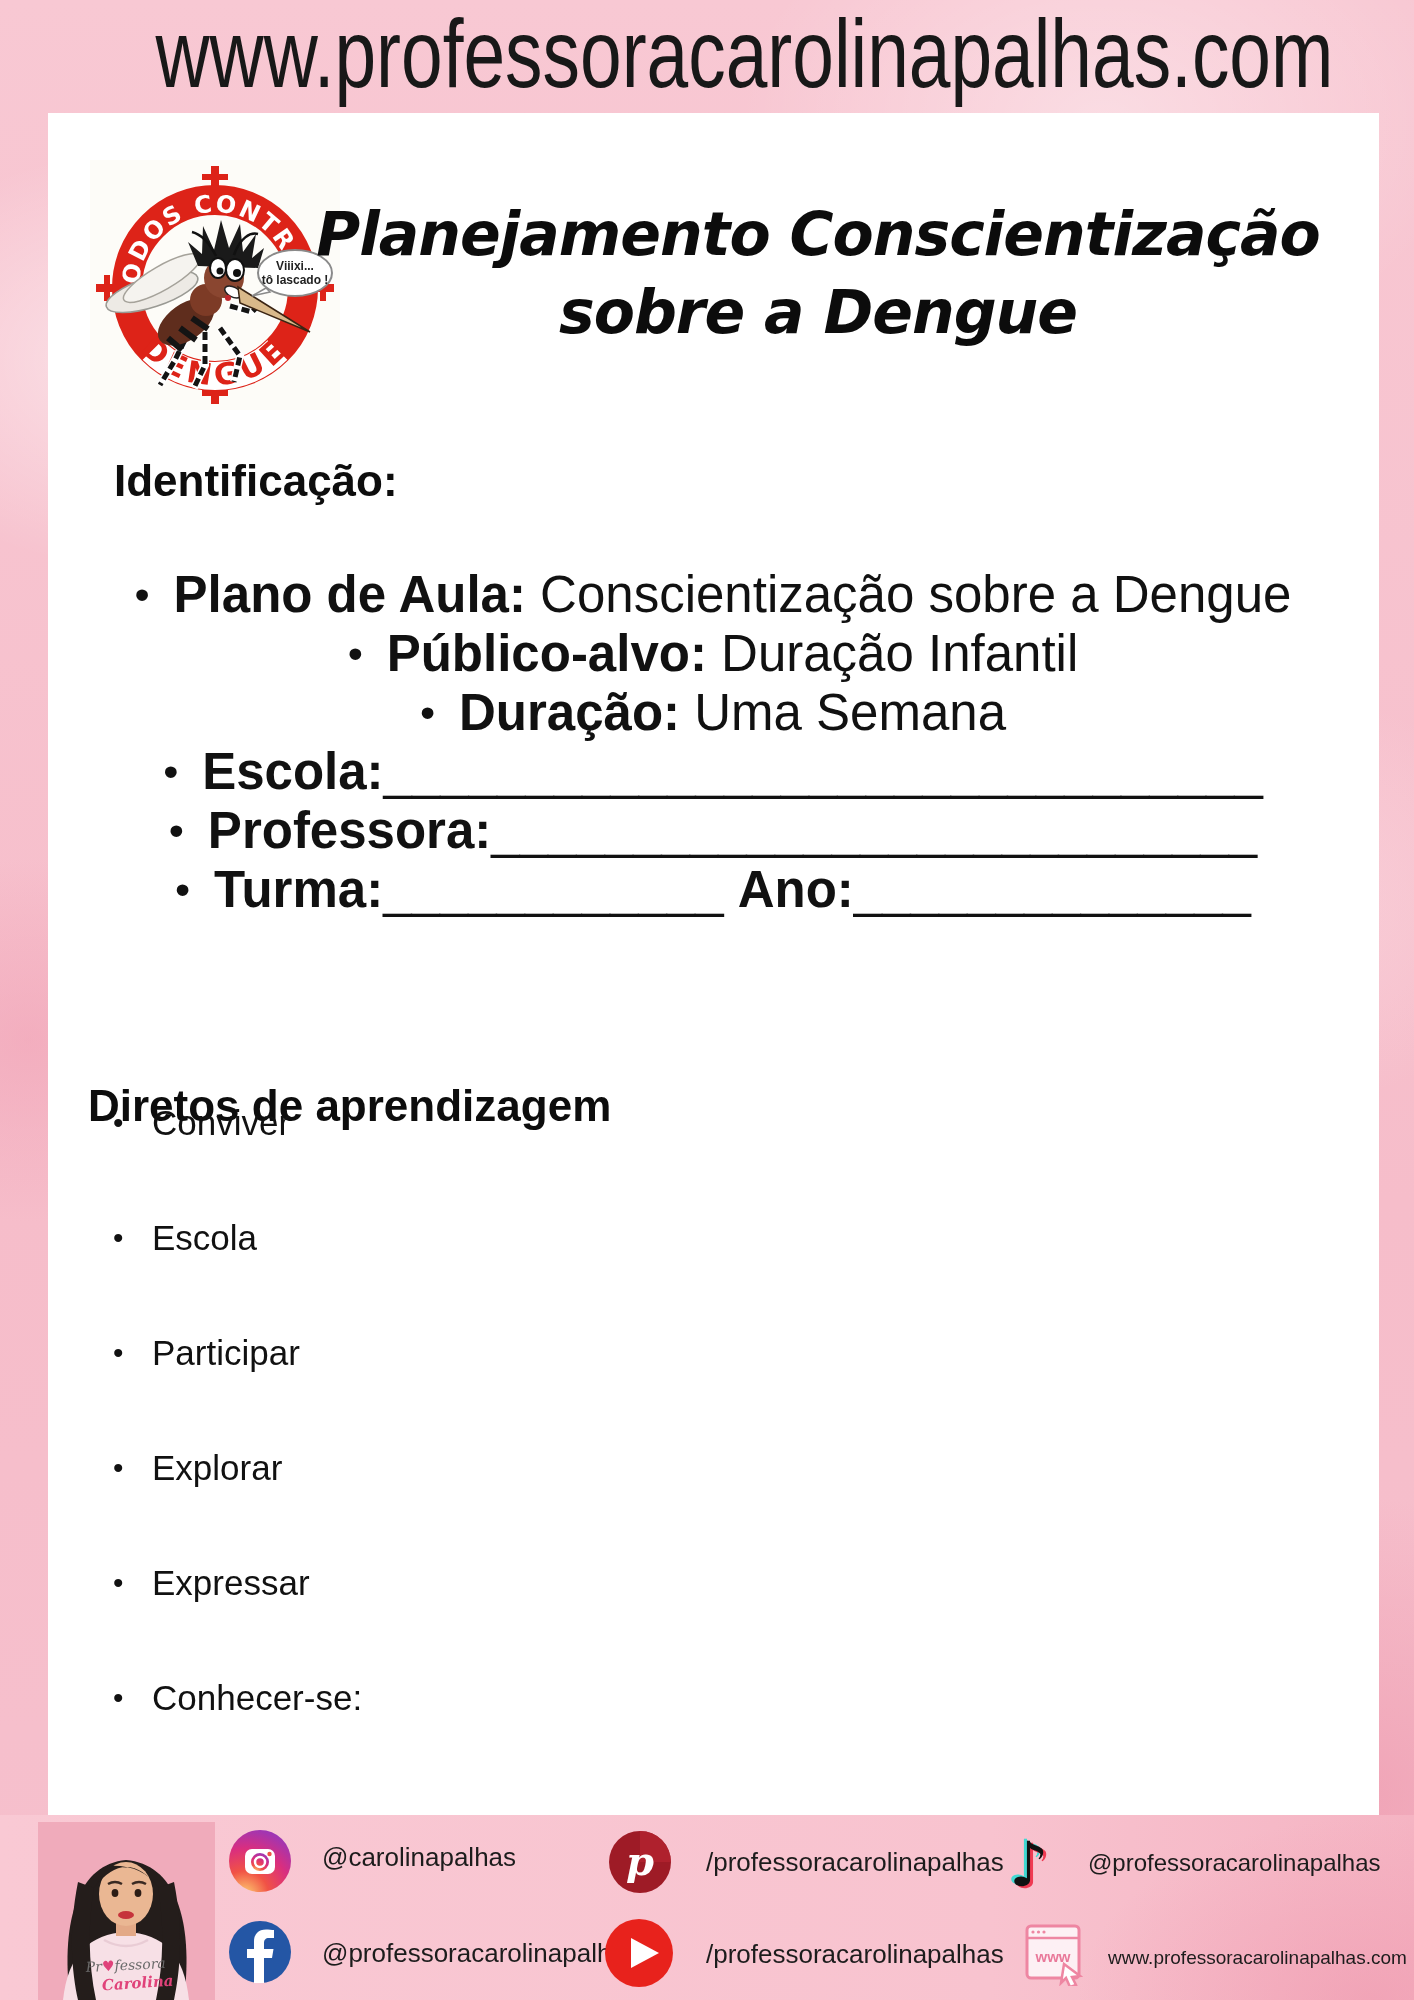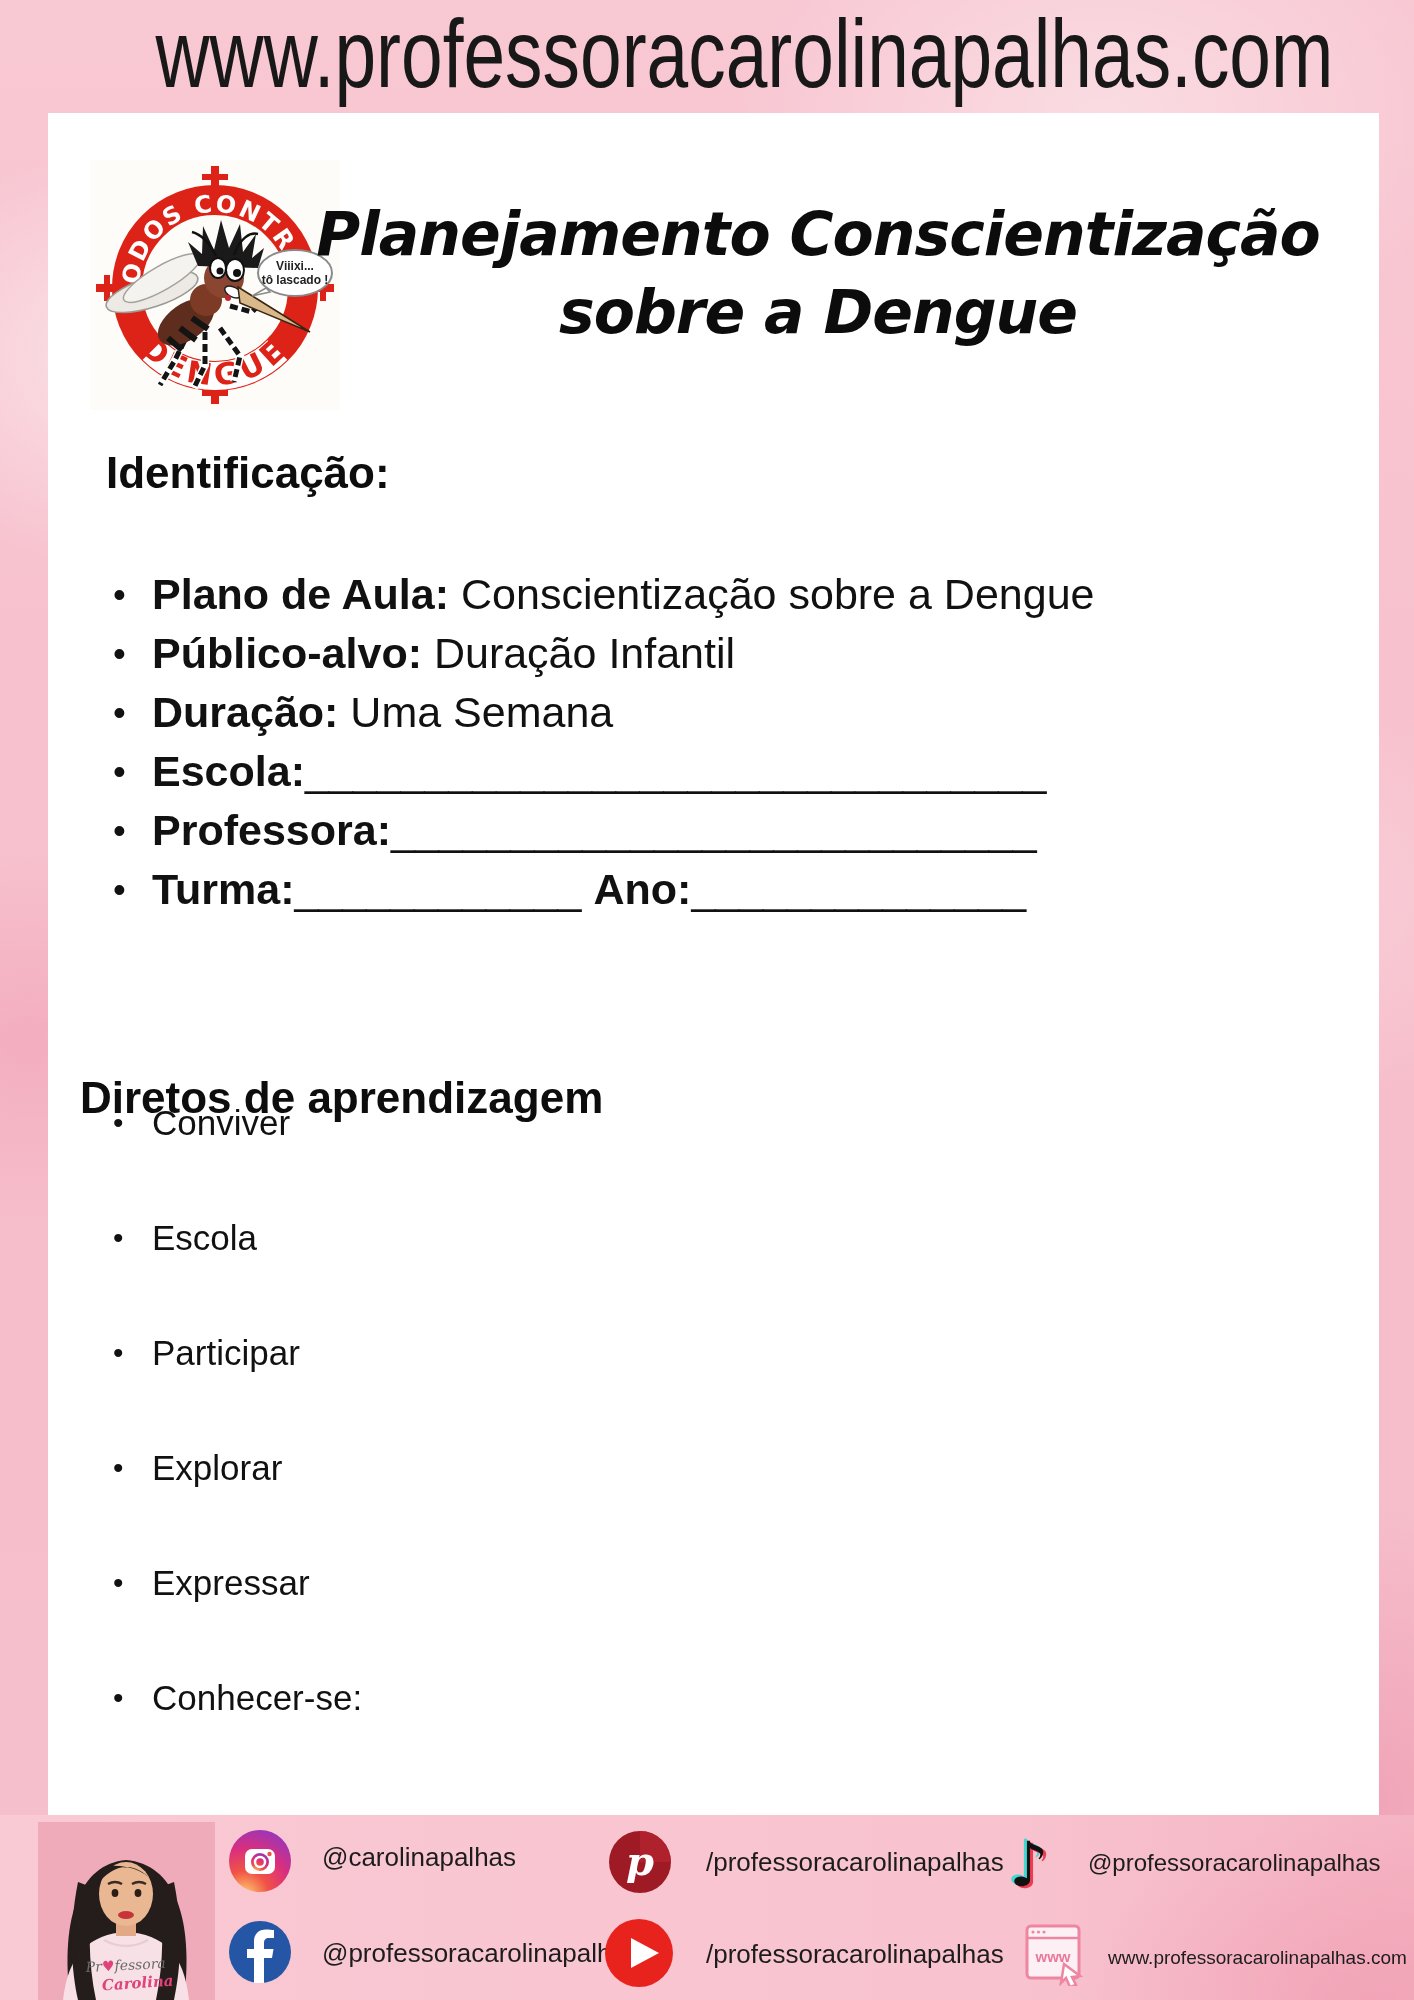"Identificação:" .h-sec { margin: 0 -> 8px }
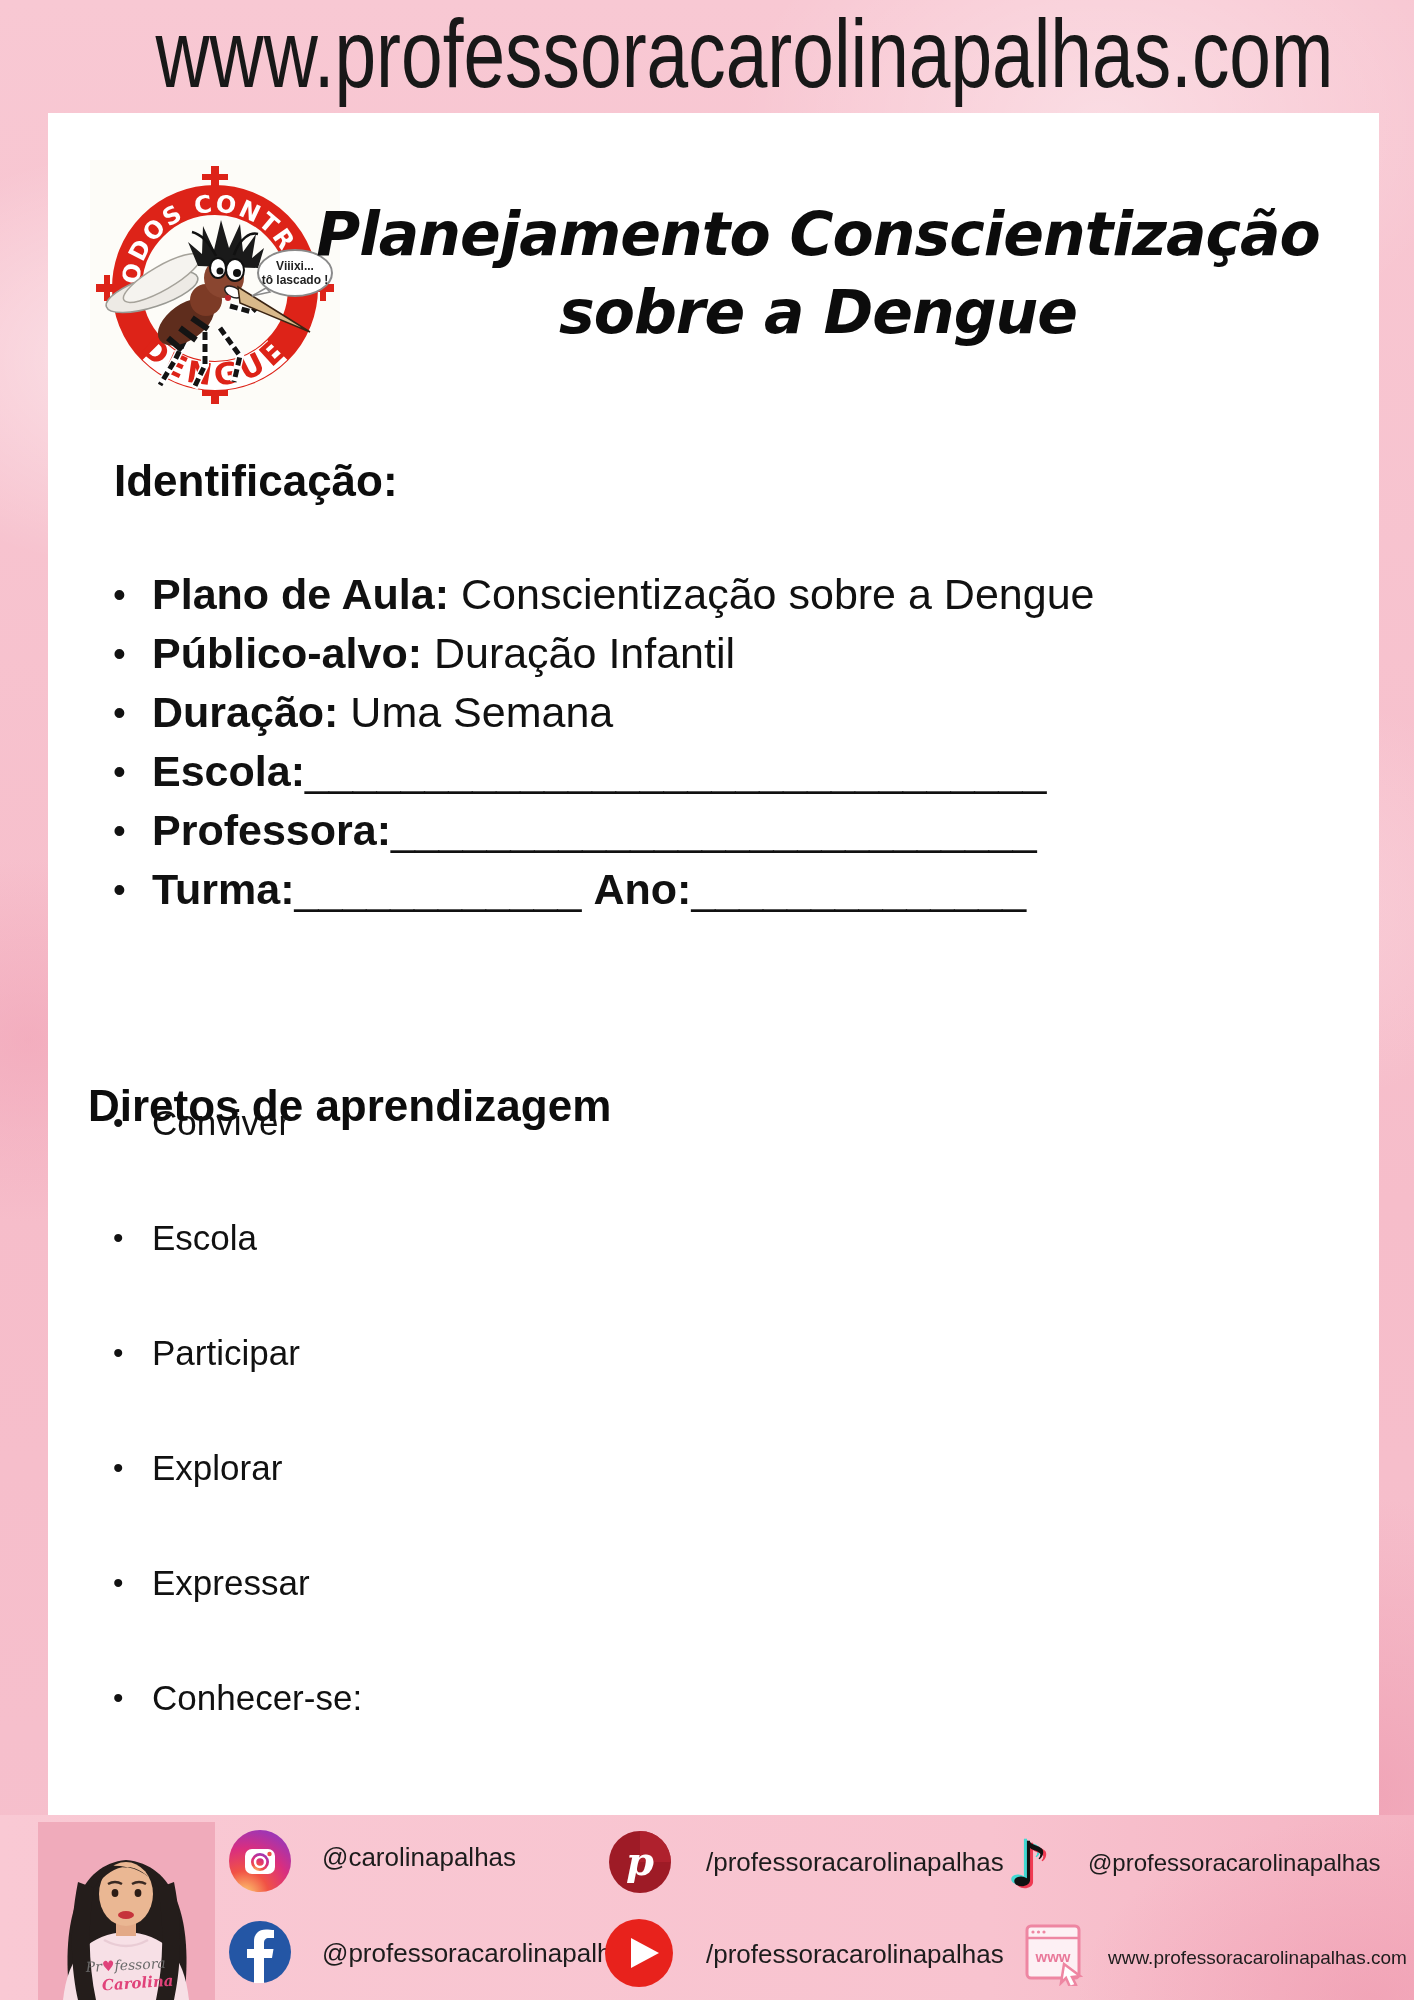"Plano de Aula: Conscientização sobre" .ident-list .row { font-size: 43px -> 51px; justify-content: none -> center }
